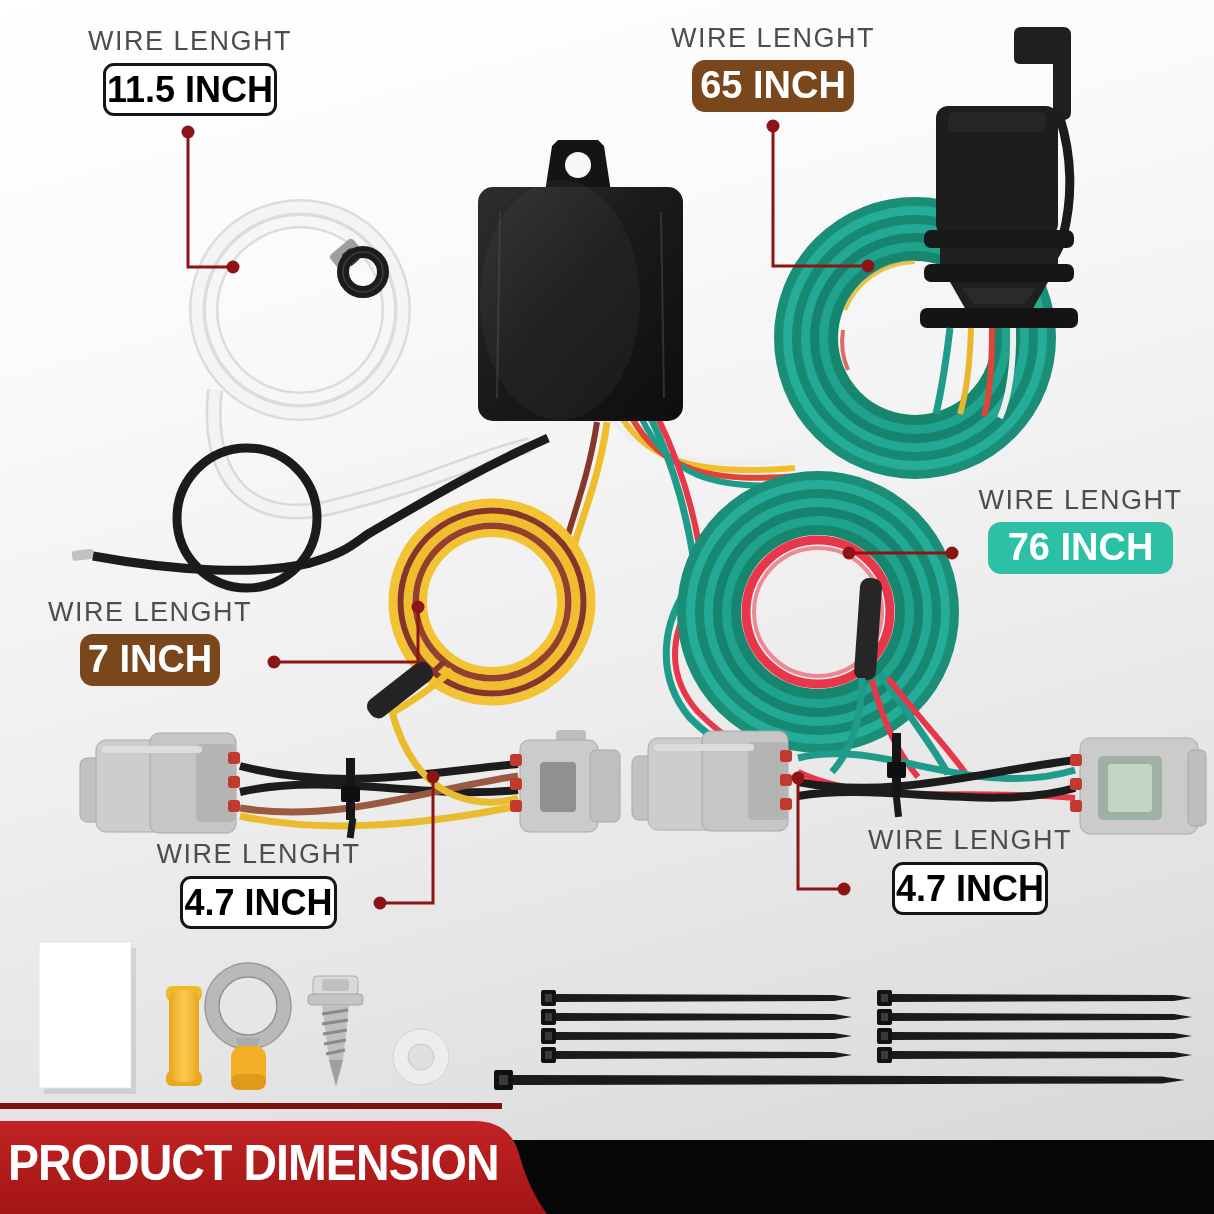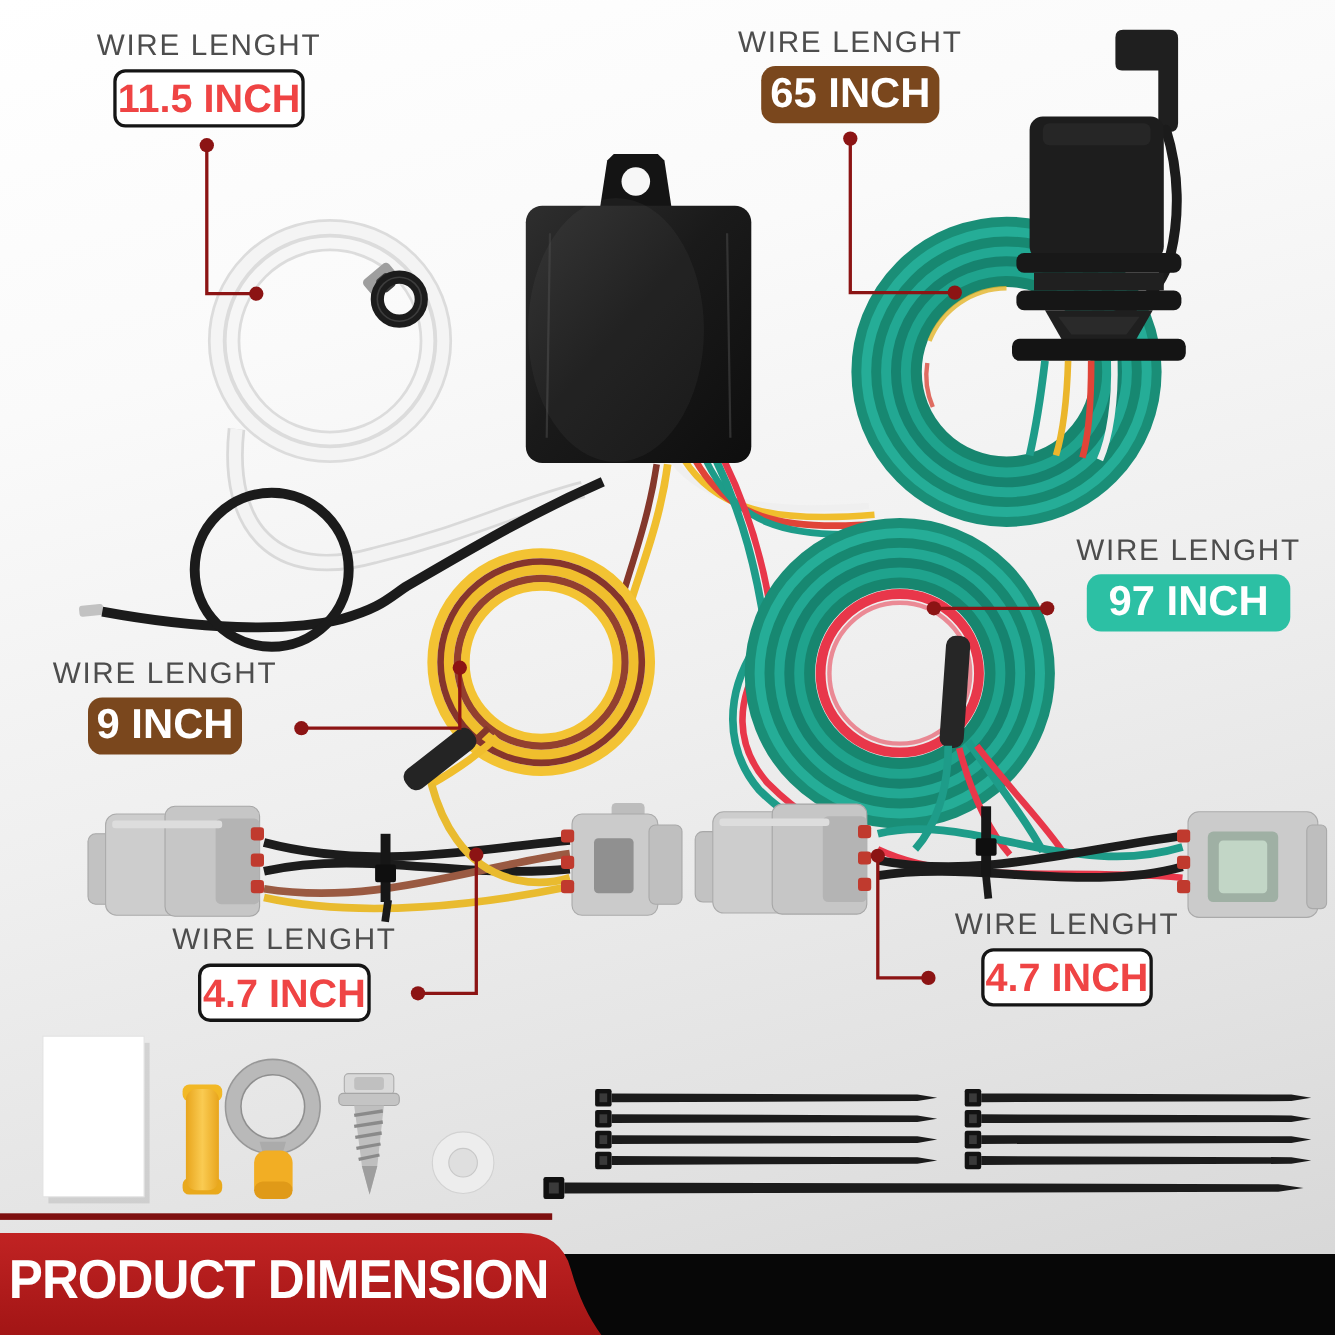"11.5 INCH" .val.outline { color: #ef4444 -> #000000 }
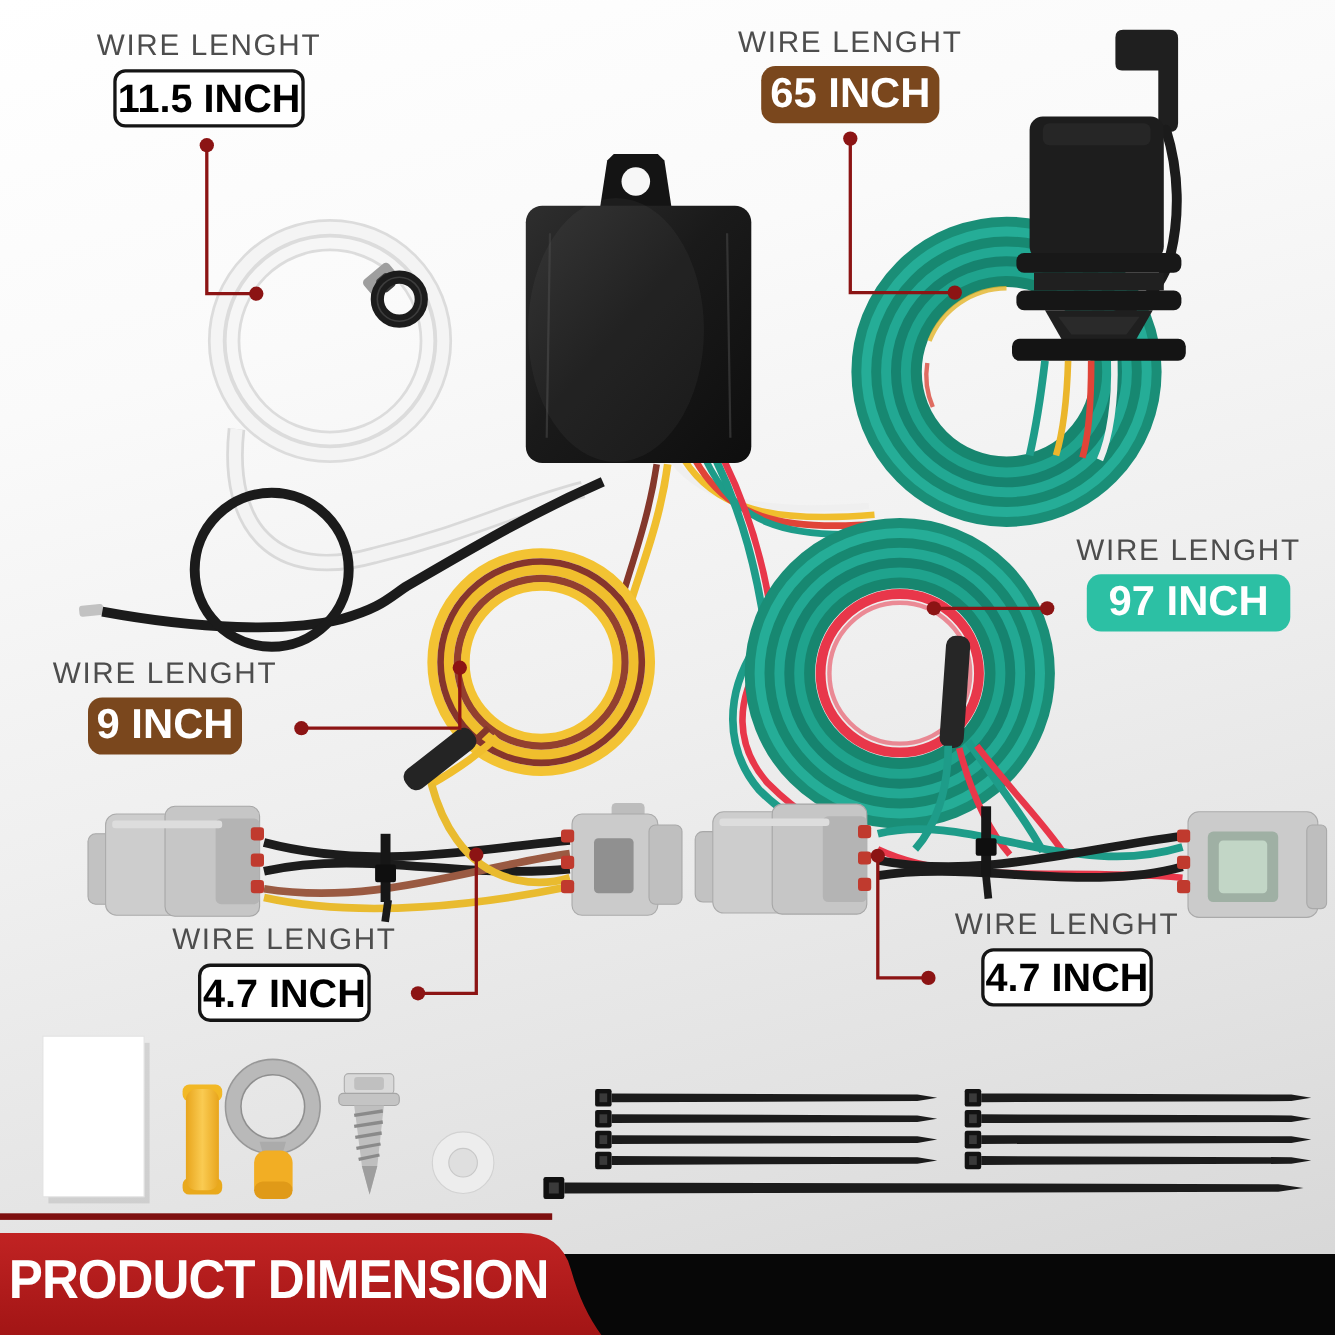"97 INCH" div.val { text: 97 -> 76 }
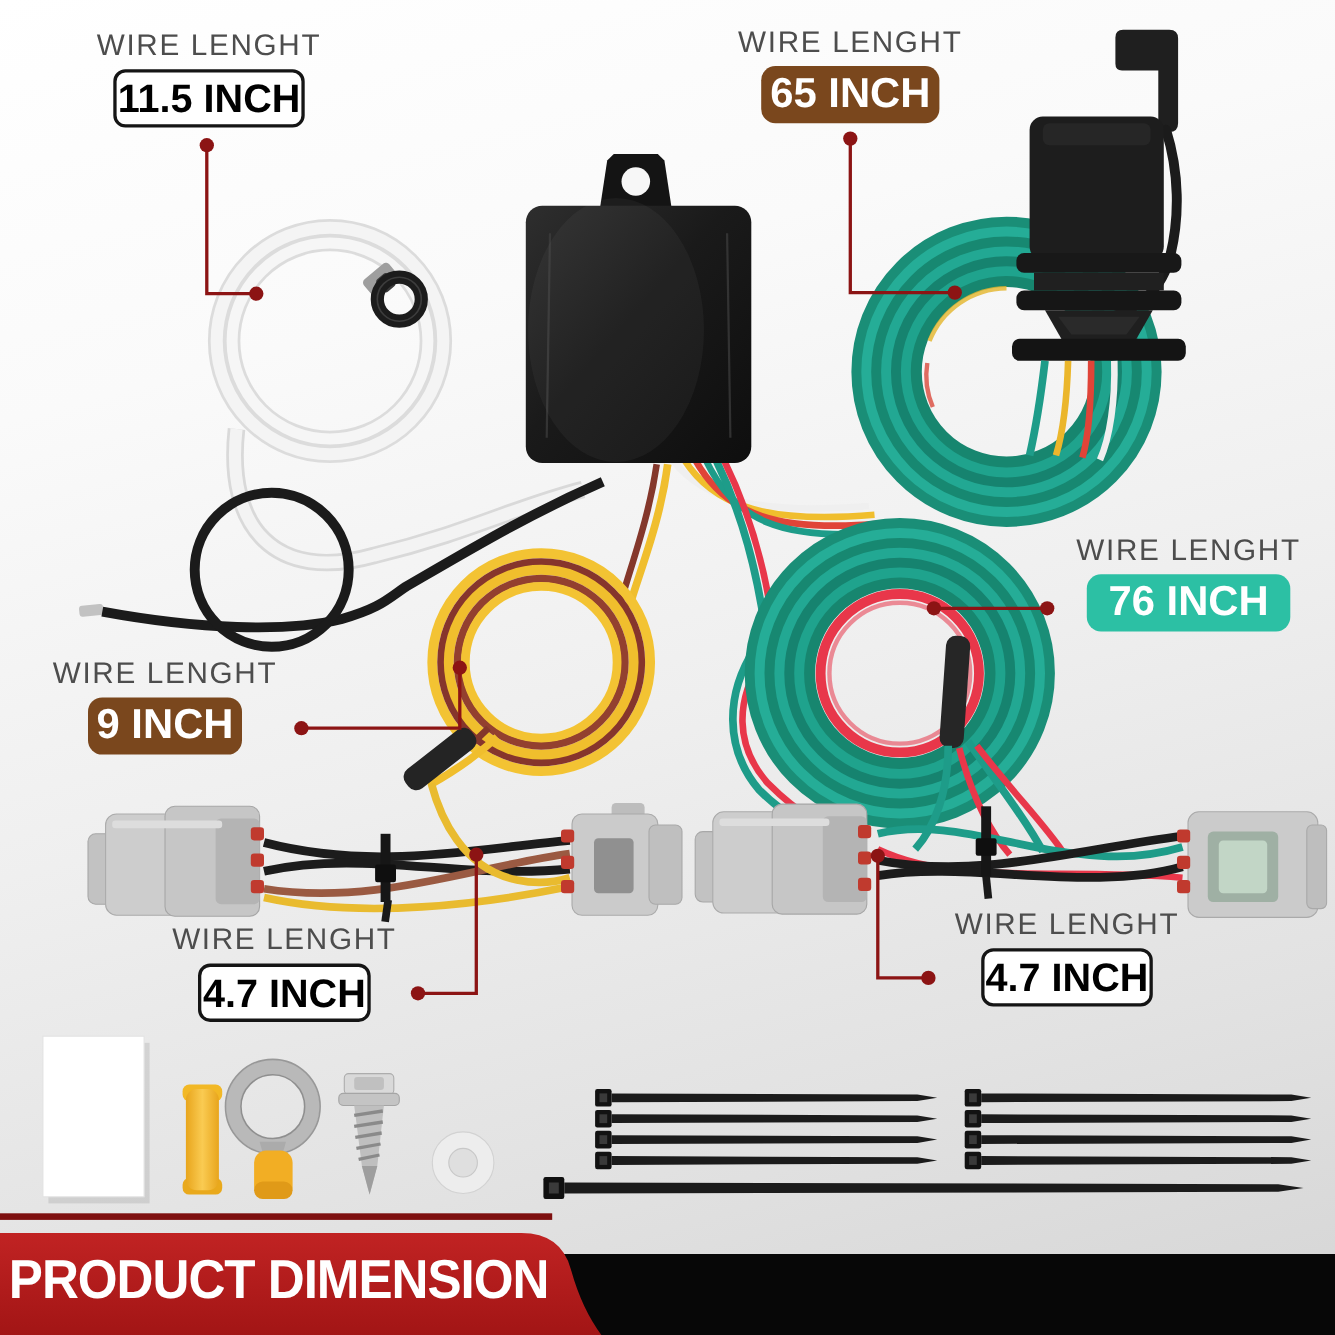"9 INCH" div.val { text: 9 -> 7 }
